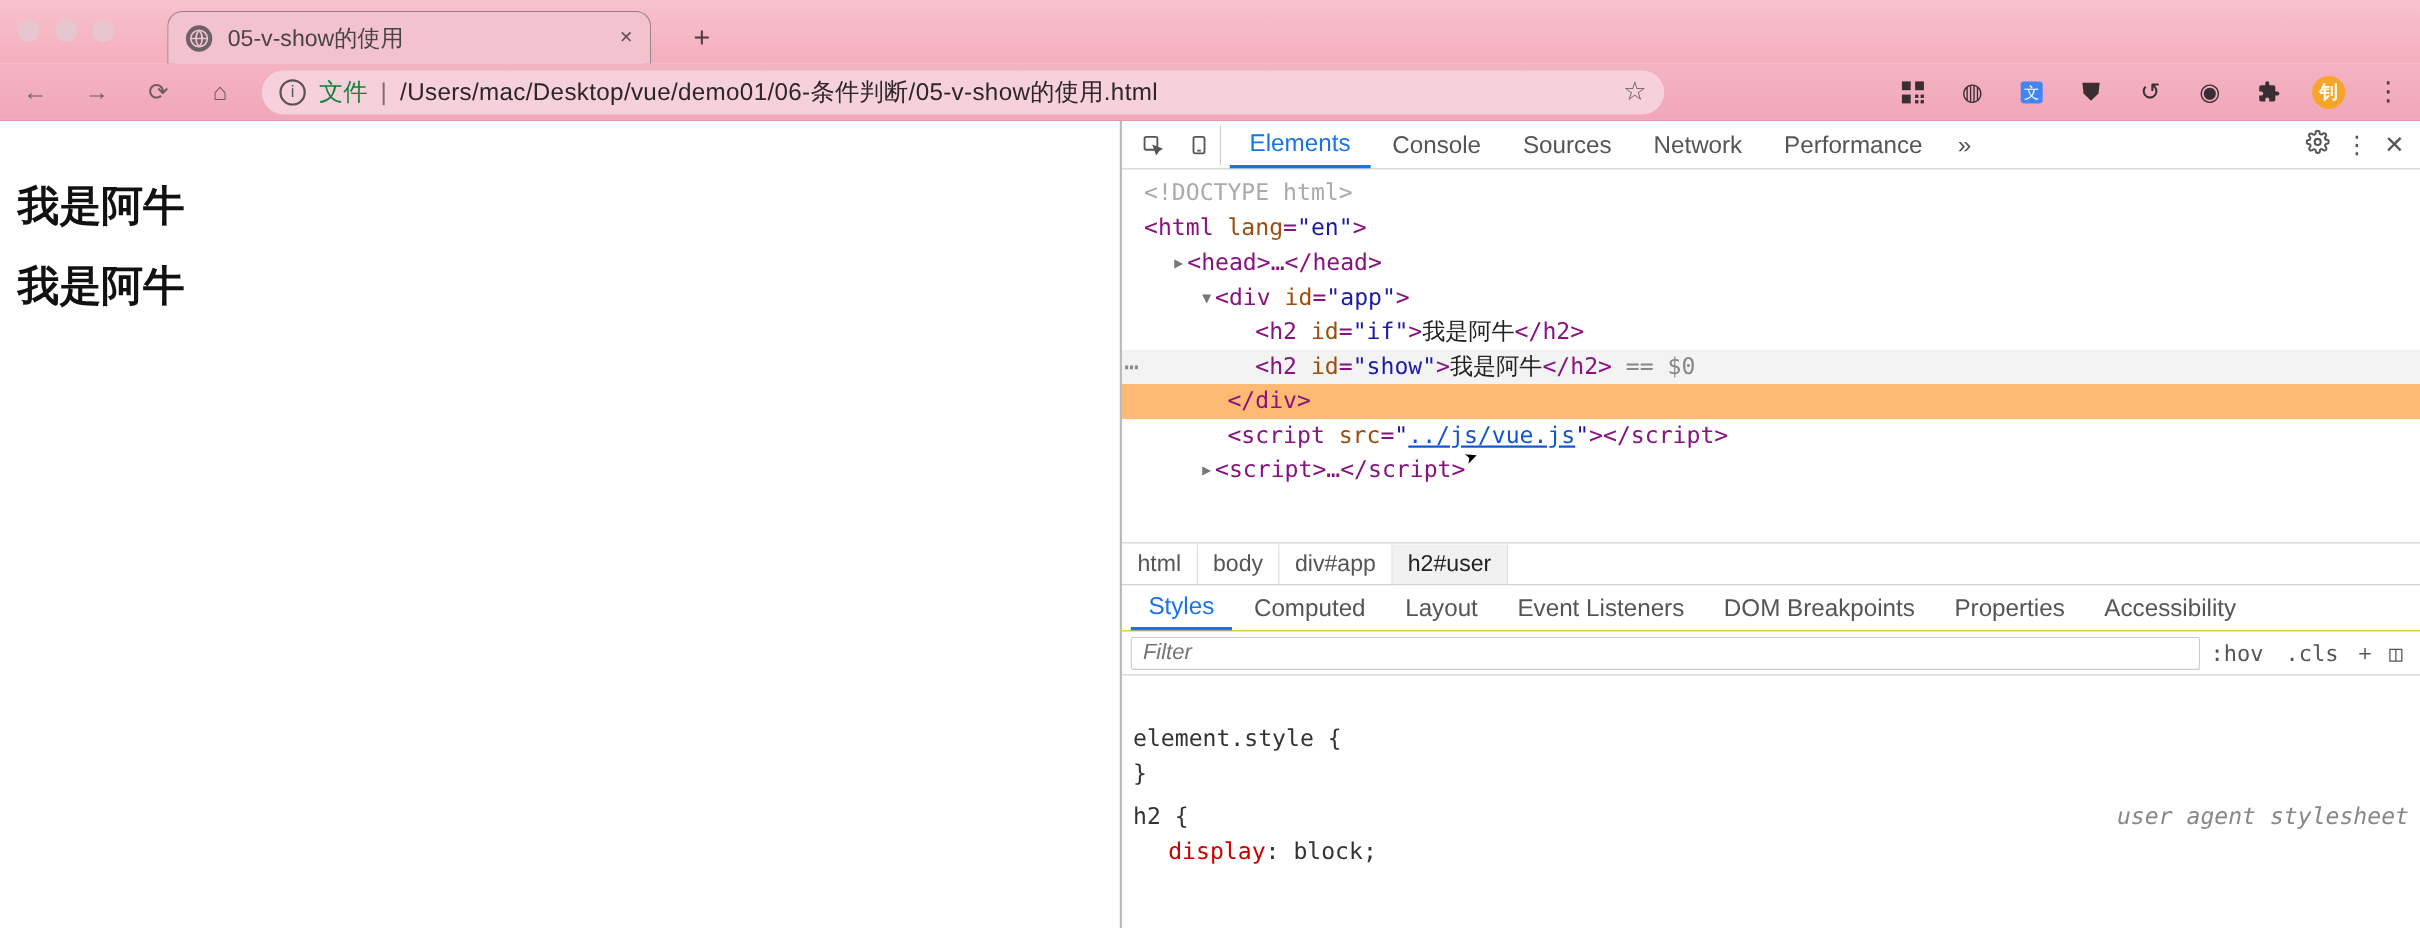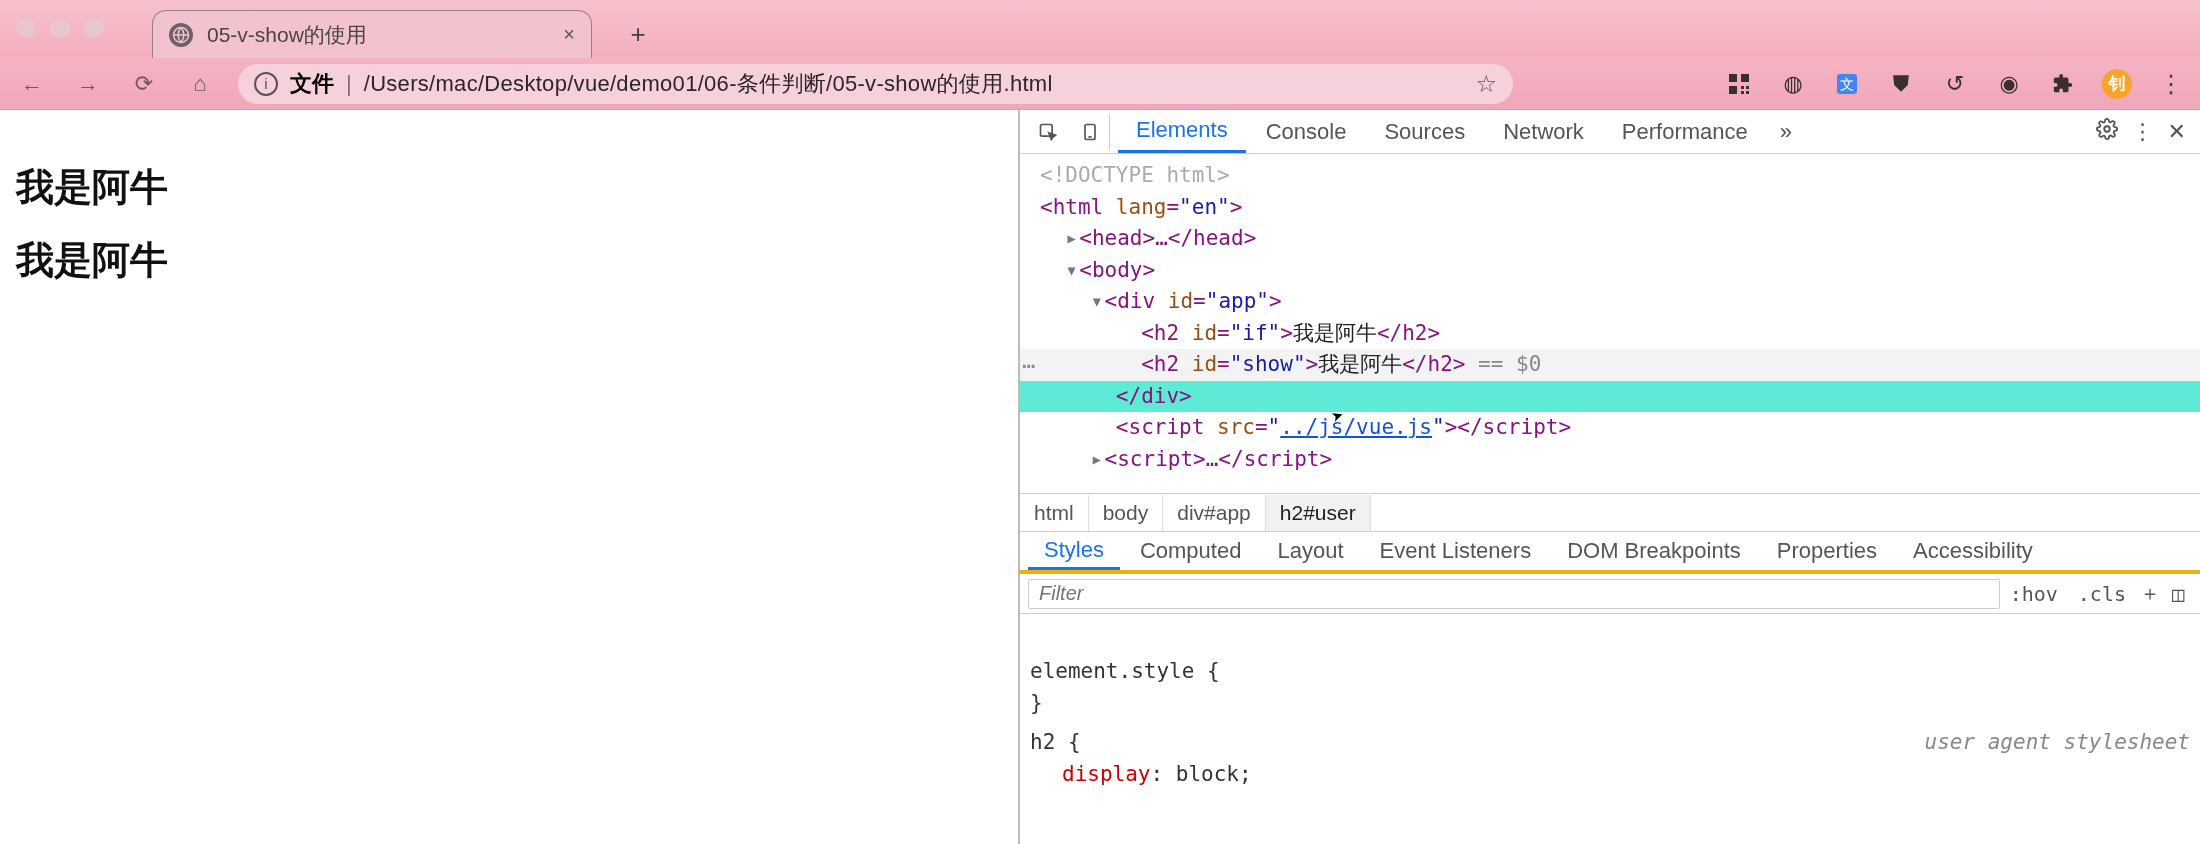"文件" .addr .label { color: #000000 -> #15803d; font-weight: 700 -> 400 }
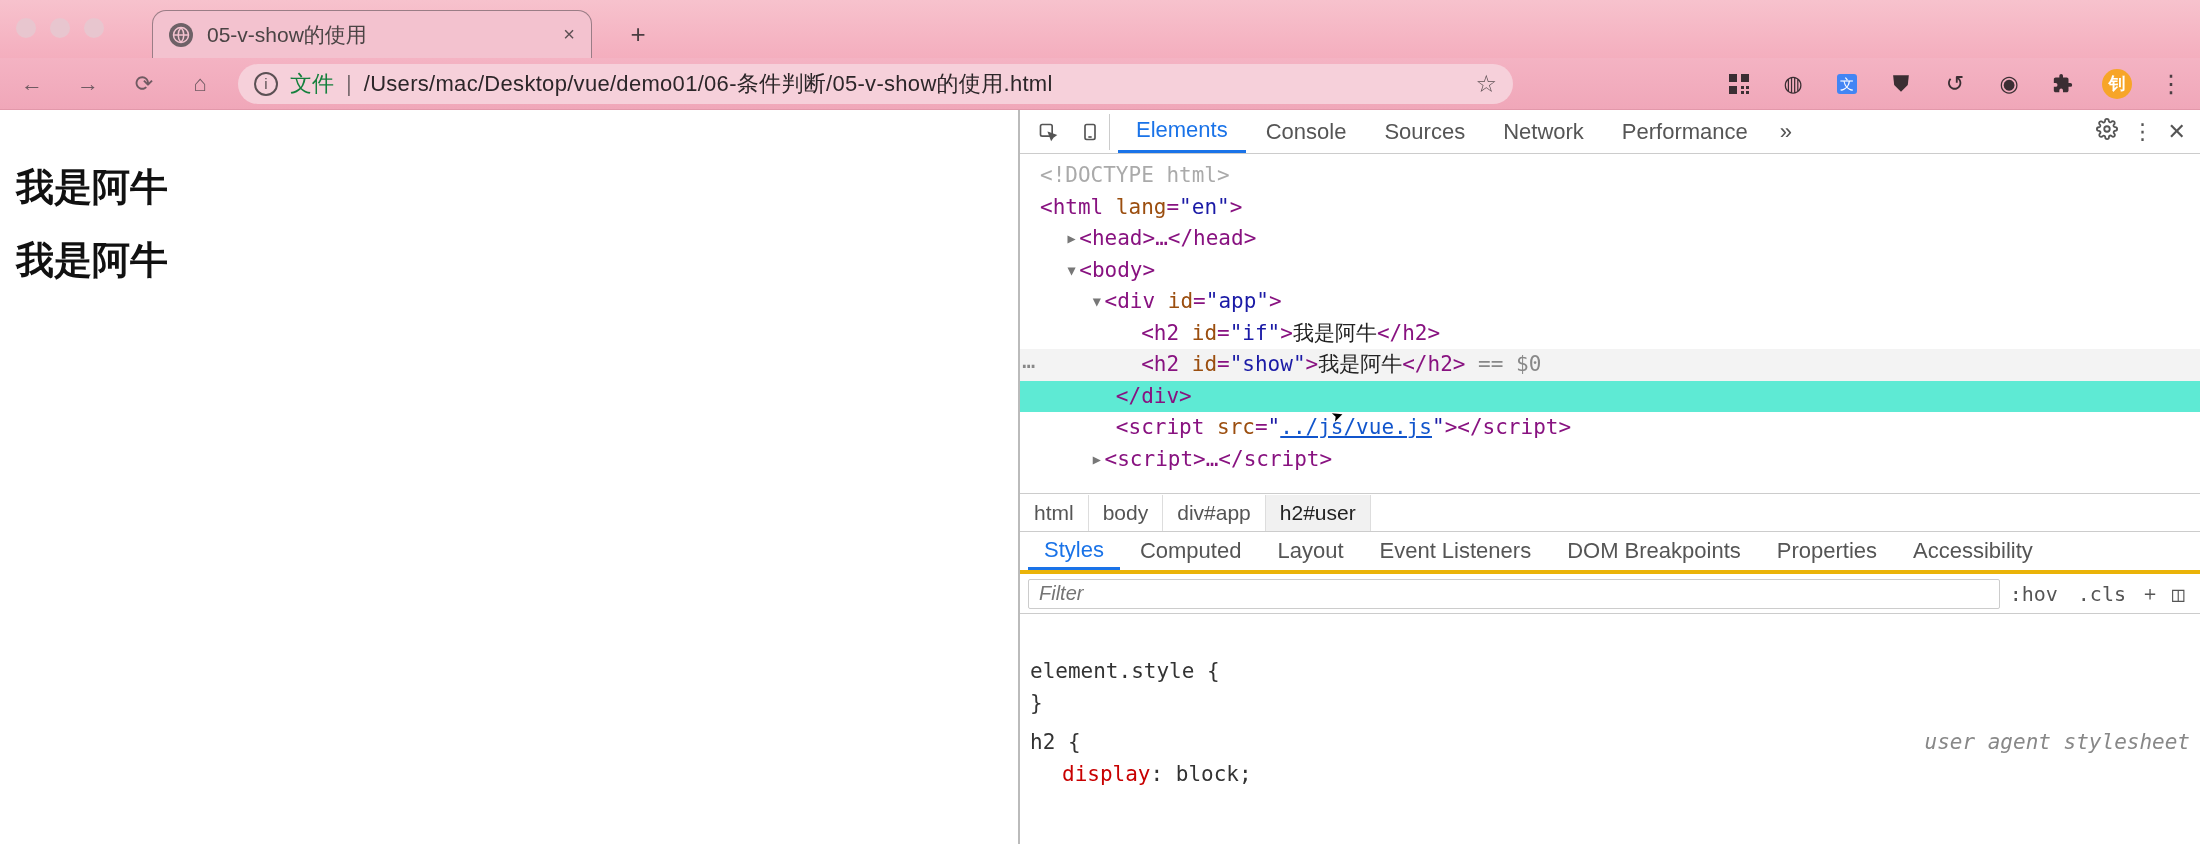"▾<body>" div.ln { html: <div> <span>▾</span><span>&lt;body&gt;</span></div> -> none }
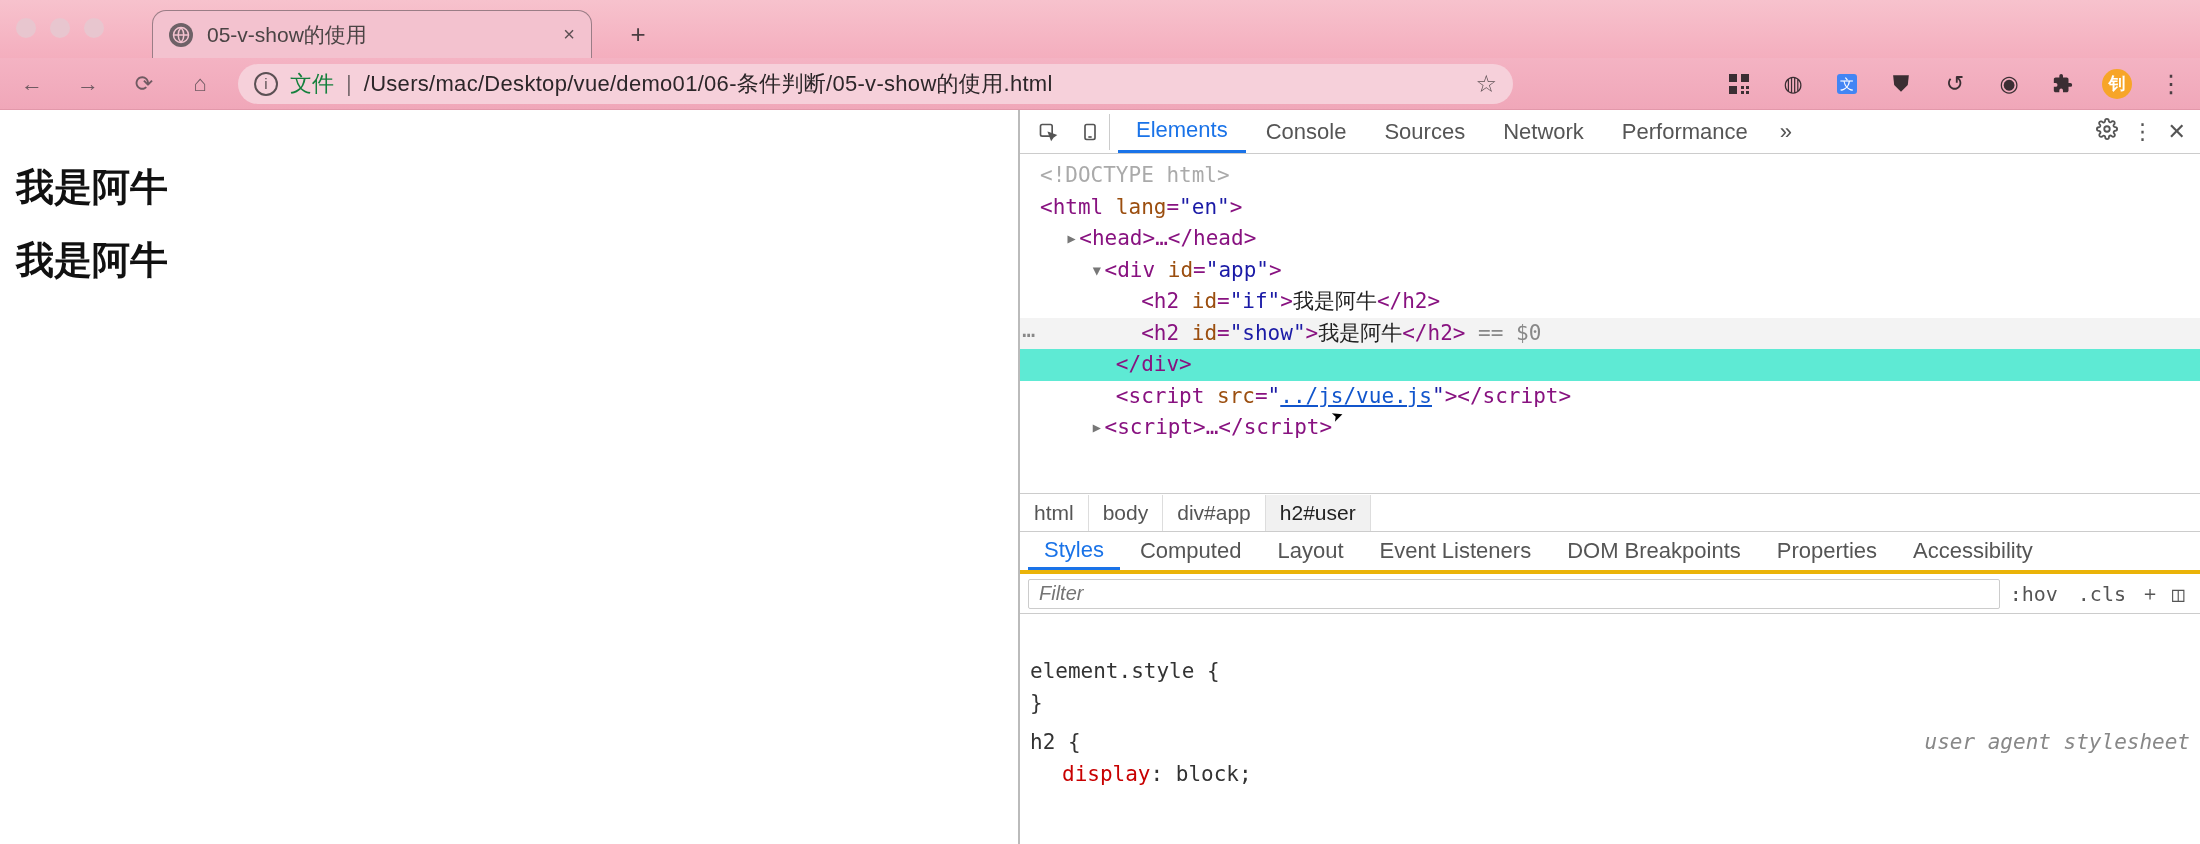"</div>" .row-sel { background: #5eead4 -> #fdba74 }
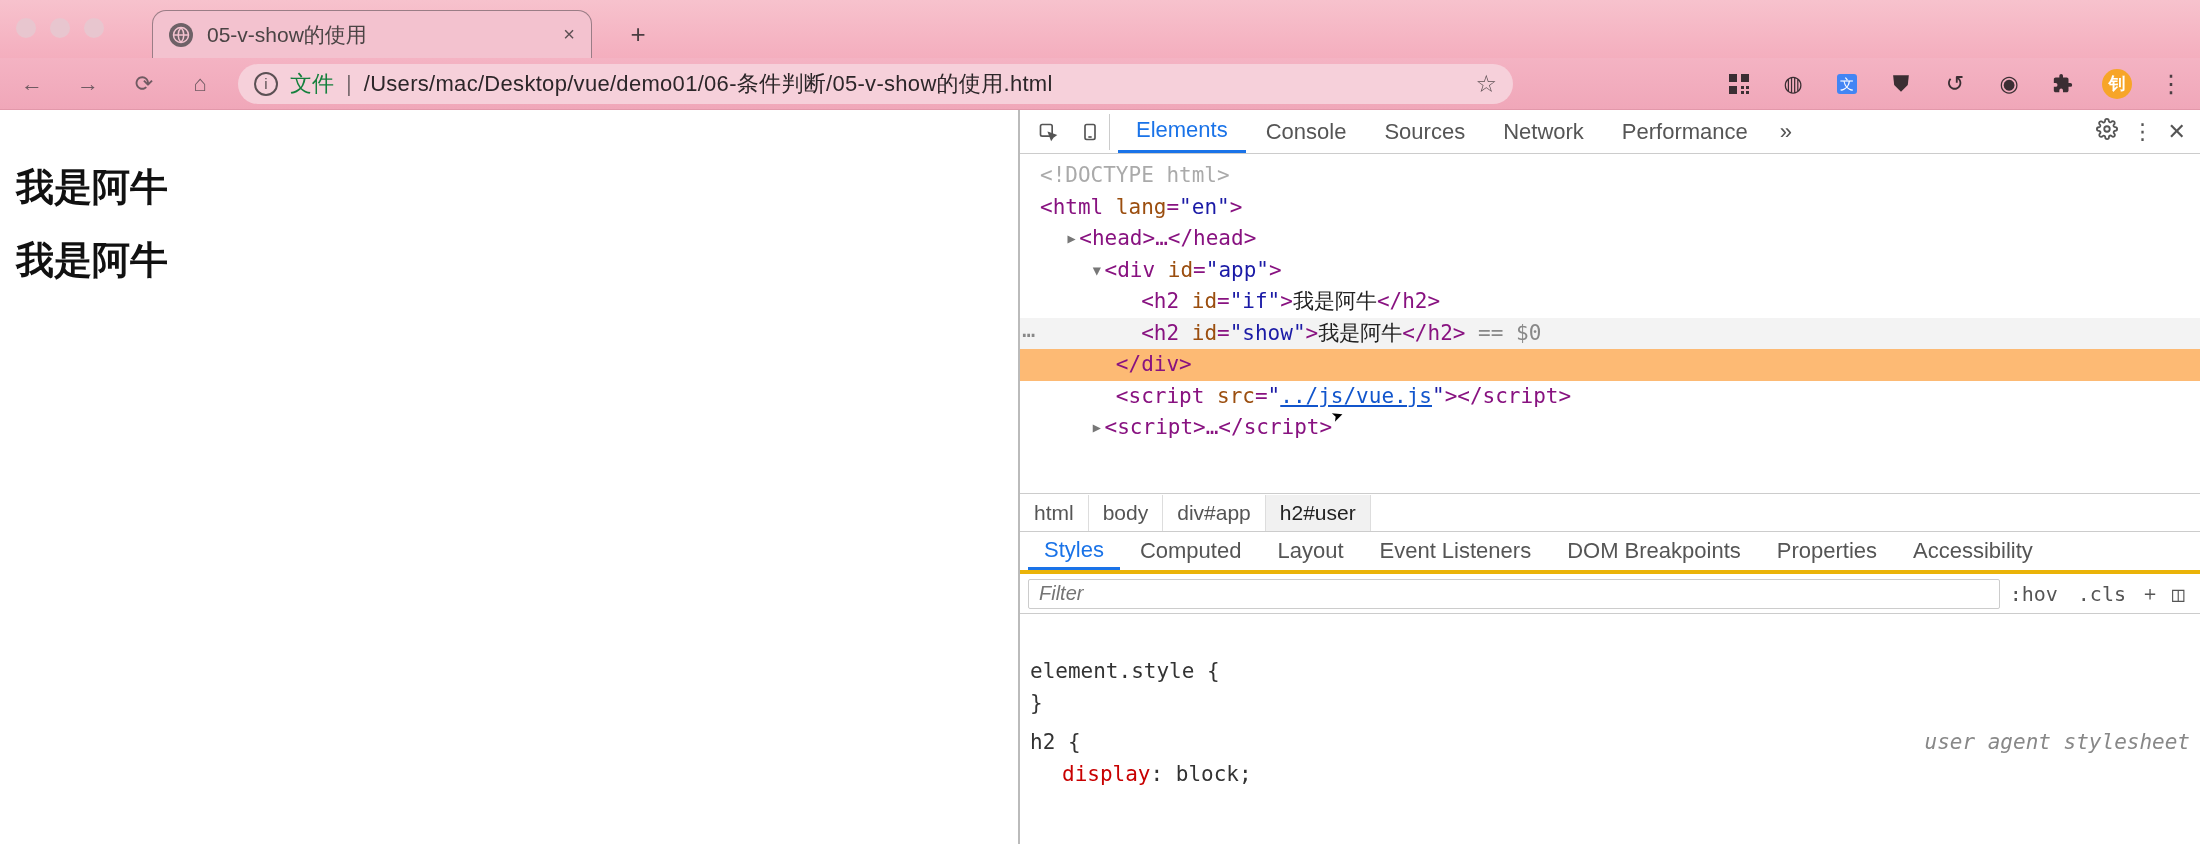"Styles" .subtabs { border-bottom: 4px solid #eab308 -> 1px solid #eab308 }
